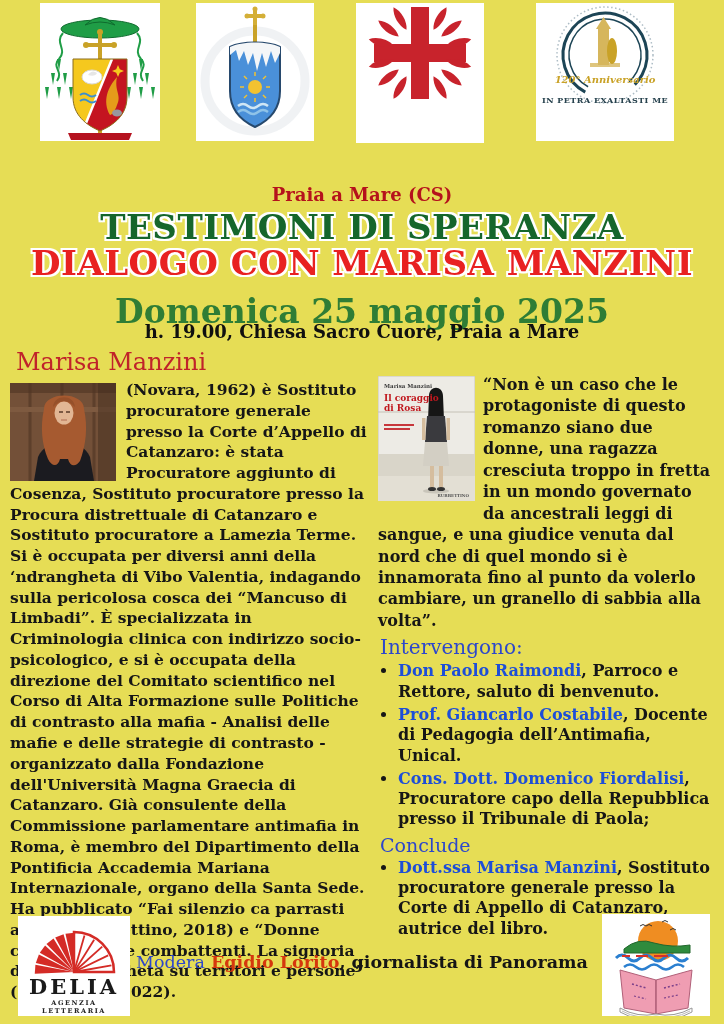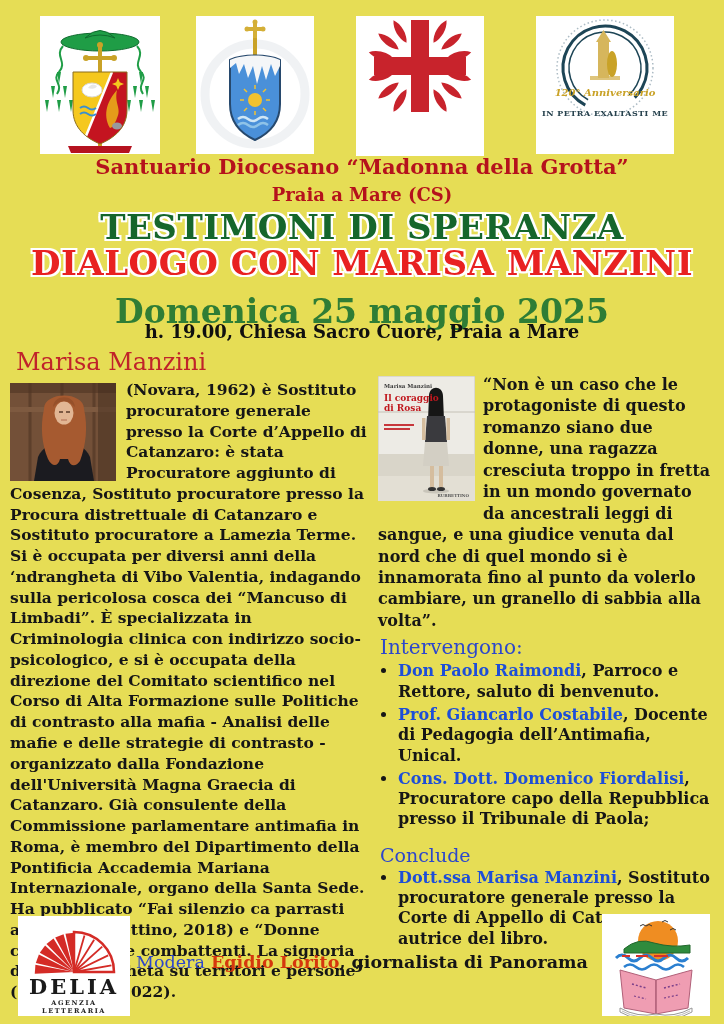"120° Anniversario" .logo-box { top: 16px -> 3px }
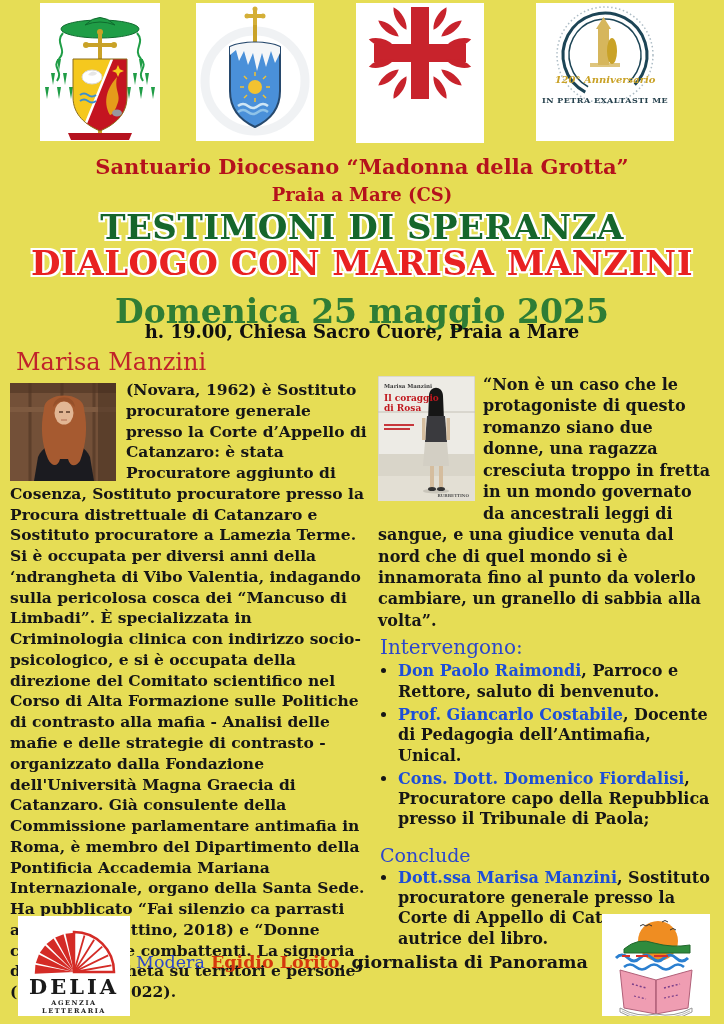"Santuario Diocesano “Madonna della" div.cline { html: <div>Santuario Diocesano “Madonna della Grotta”</div> -> none }
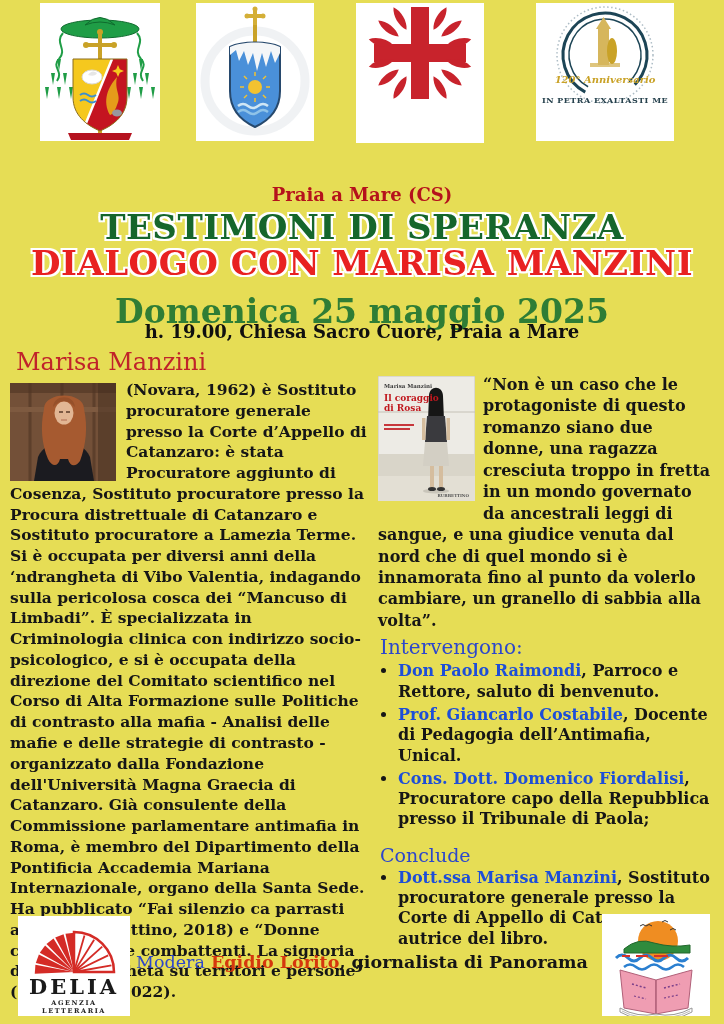"Conclude" .conclude-label { margin-top: 14px -> 4px }
